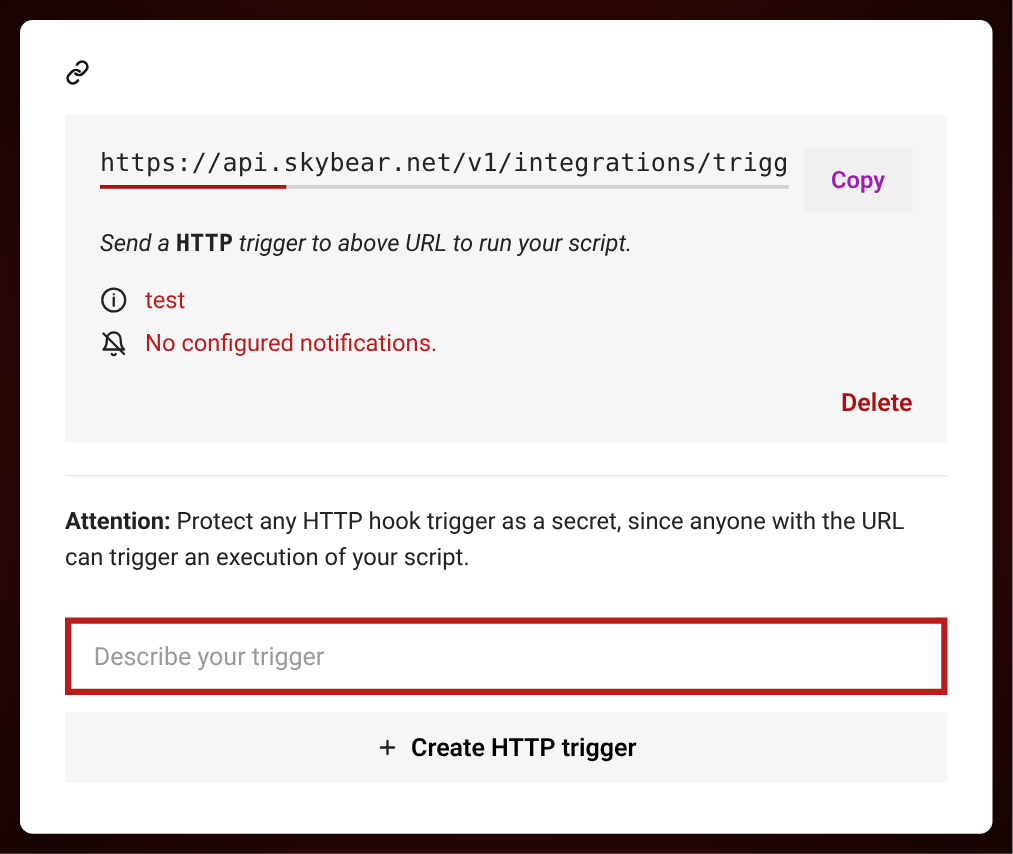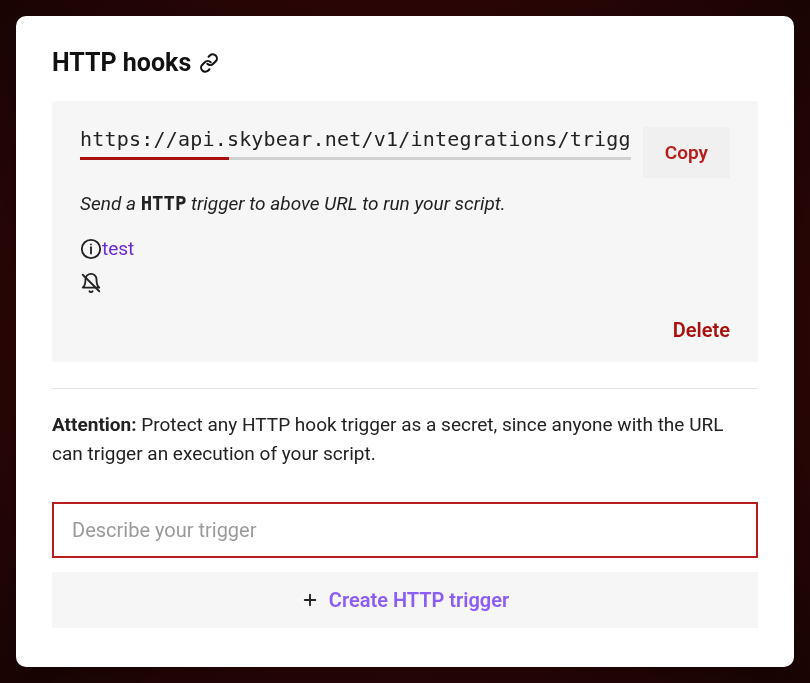"HTTP hooks" span { html: <span>HTTP hooks</span> -> none }
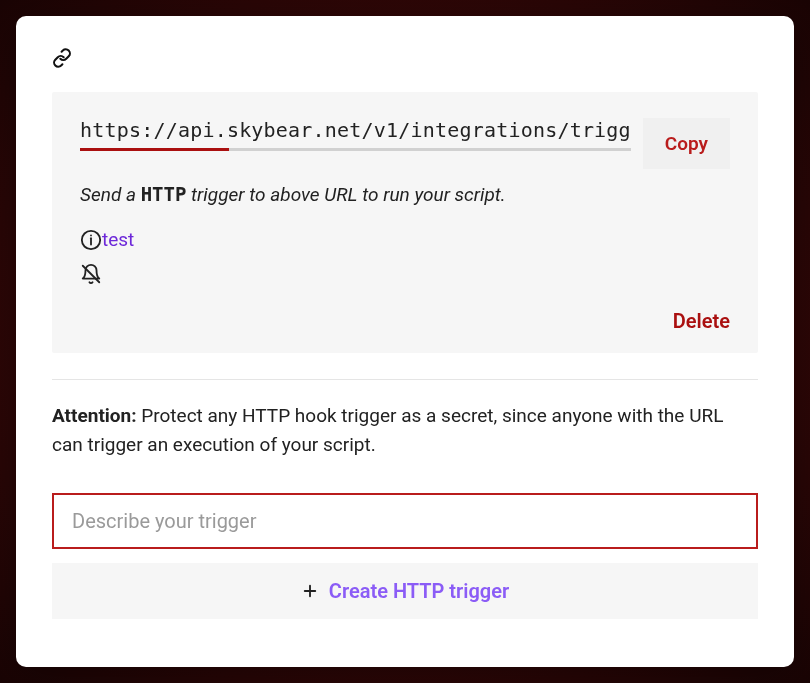"Copy" .copy-btn { color: #b91c1c -> #a21caf }
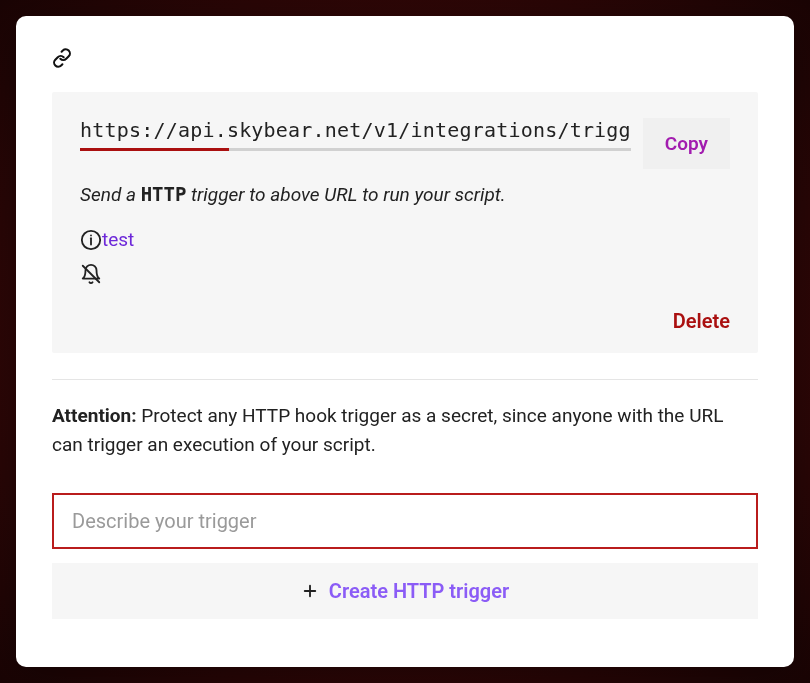"test" .meta-line { color: #6d28d9 -> #b91c1c; gap: none -> 14px }
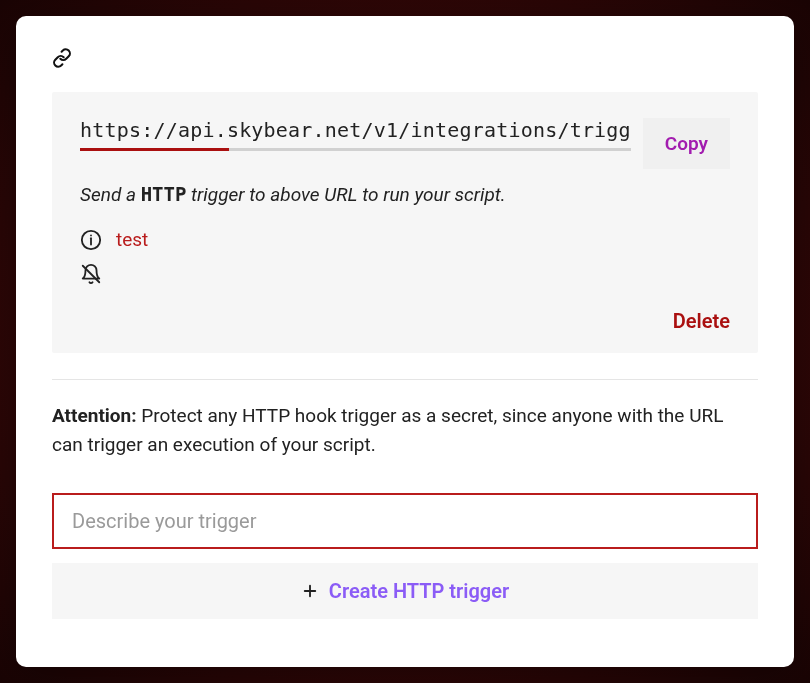"No configured notifications." span { html: none -> <span>No configured notifications.</span> }
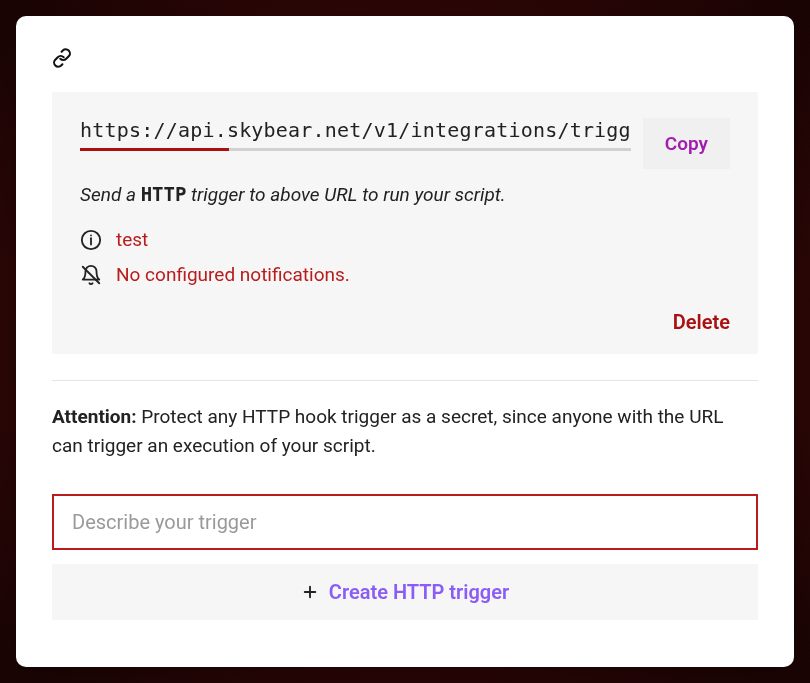"Describe your trigger" .describe-input { border: 2px solid #b91c1c -> 5px solid #b91c1c }
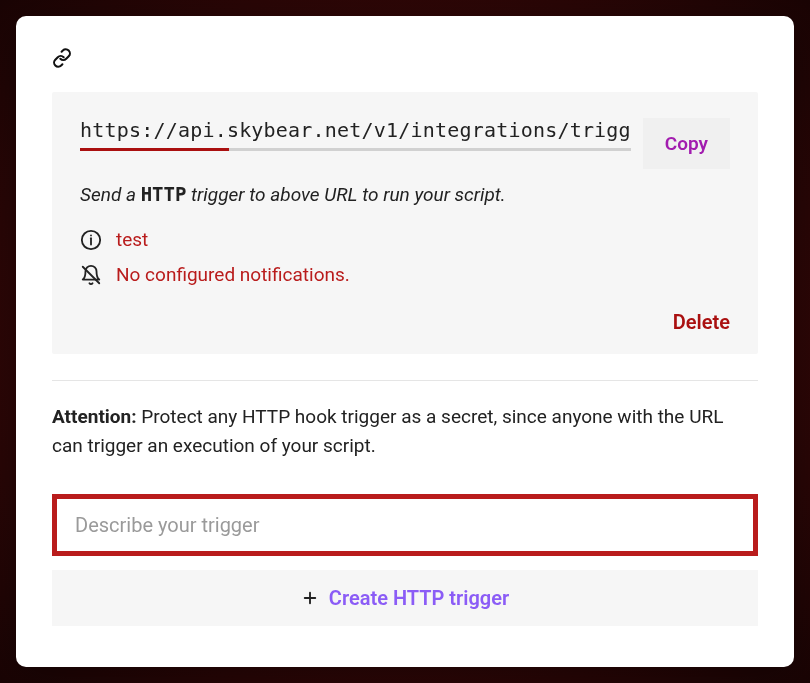"Create HTTP trigger" .create-btn { color: #8b5cf6 -> #000000 }
